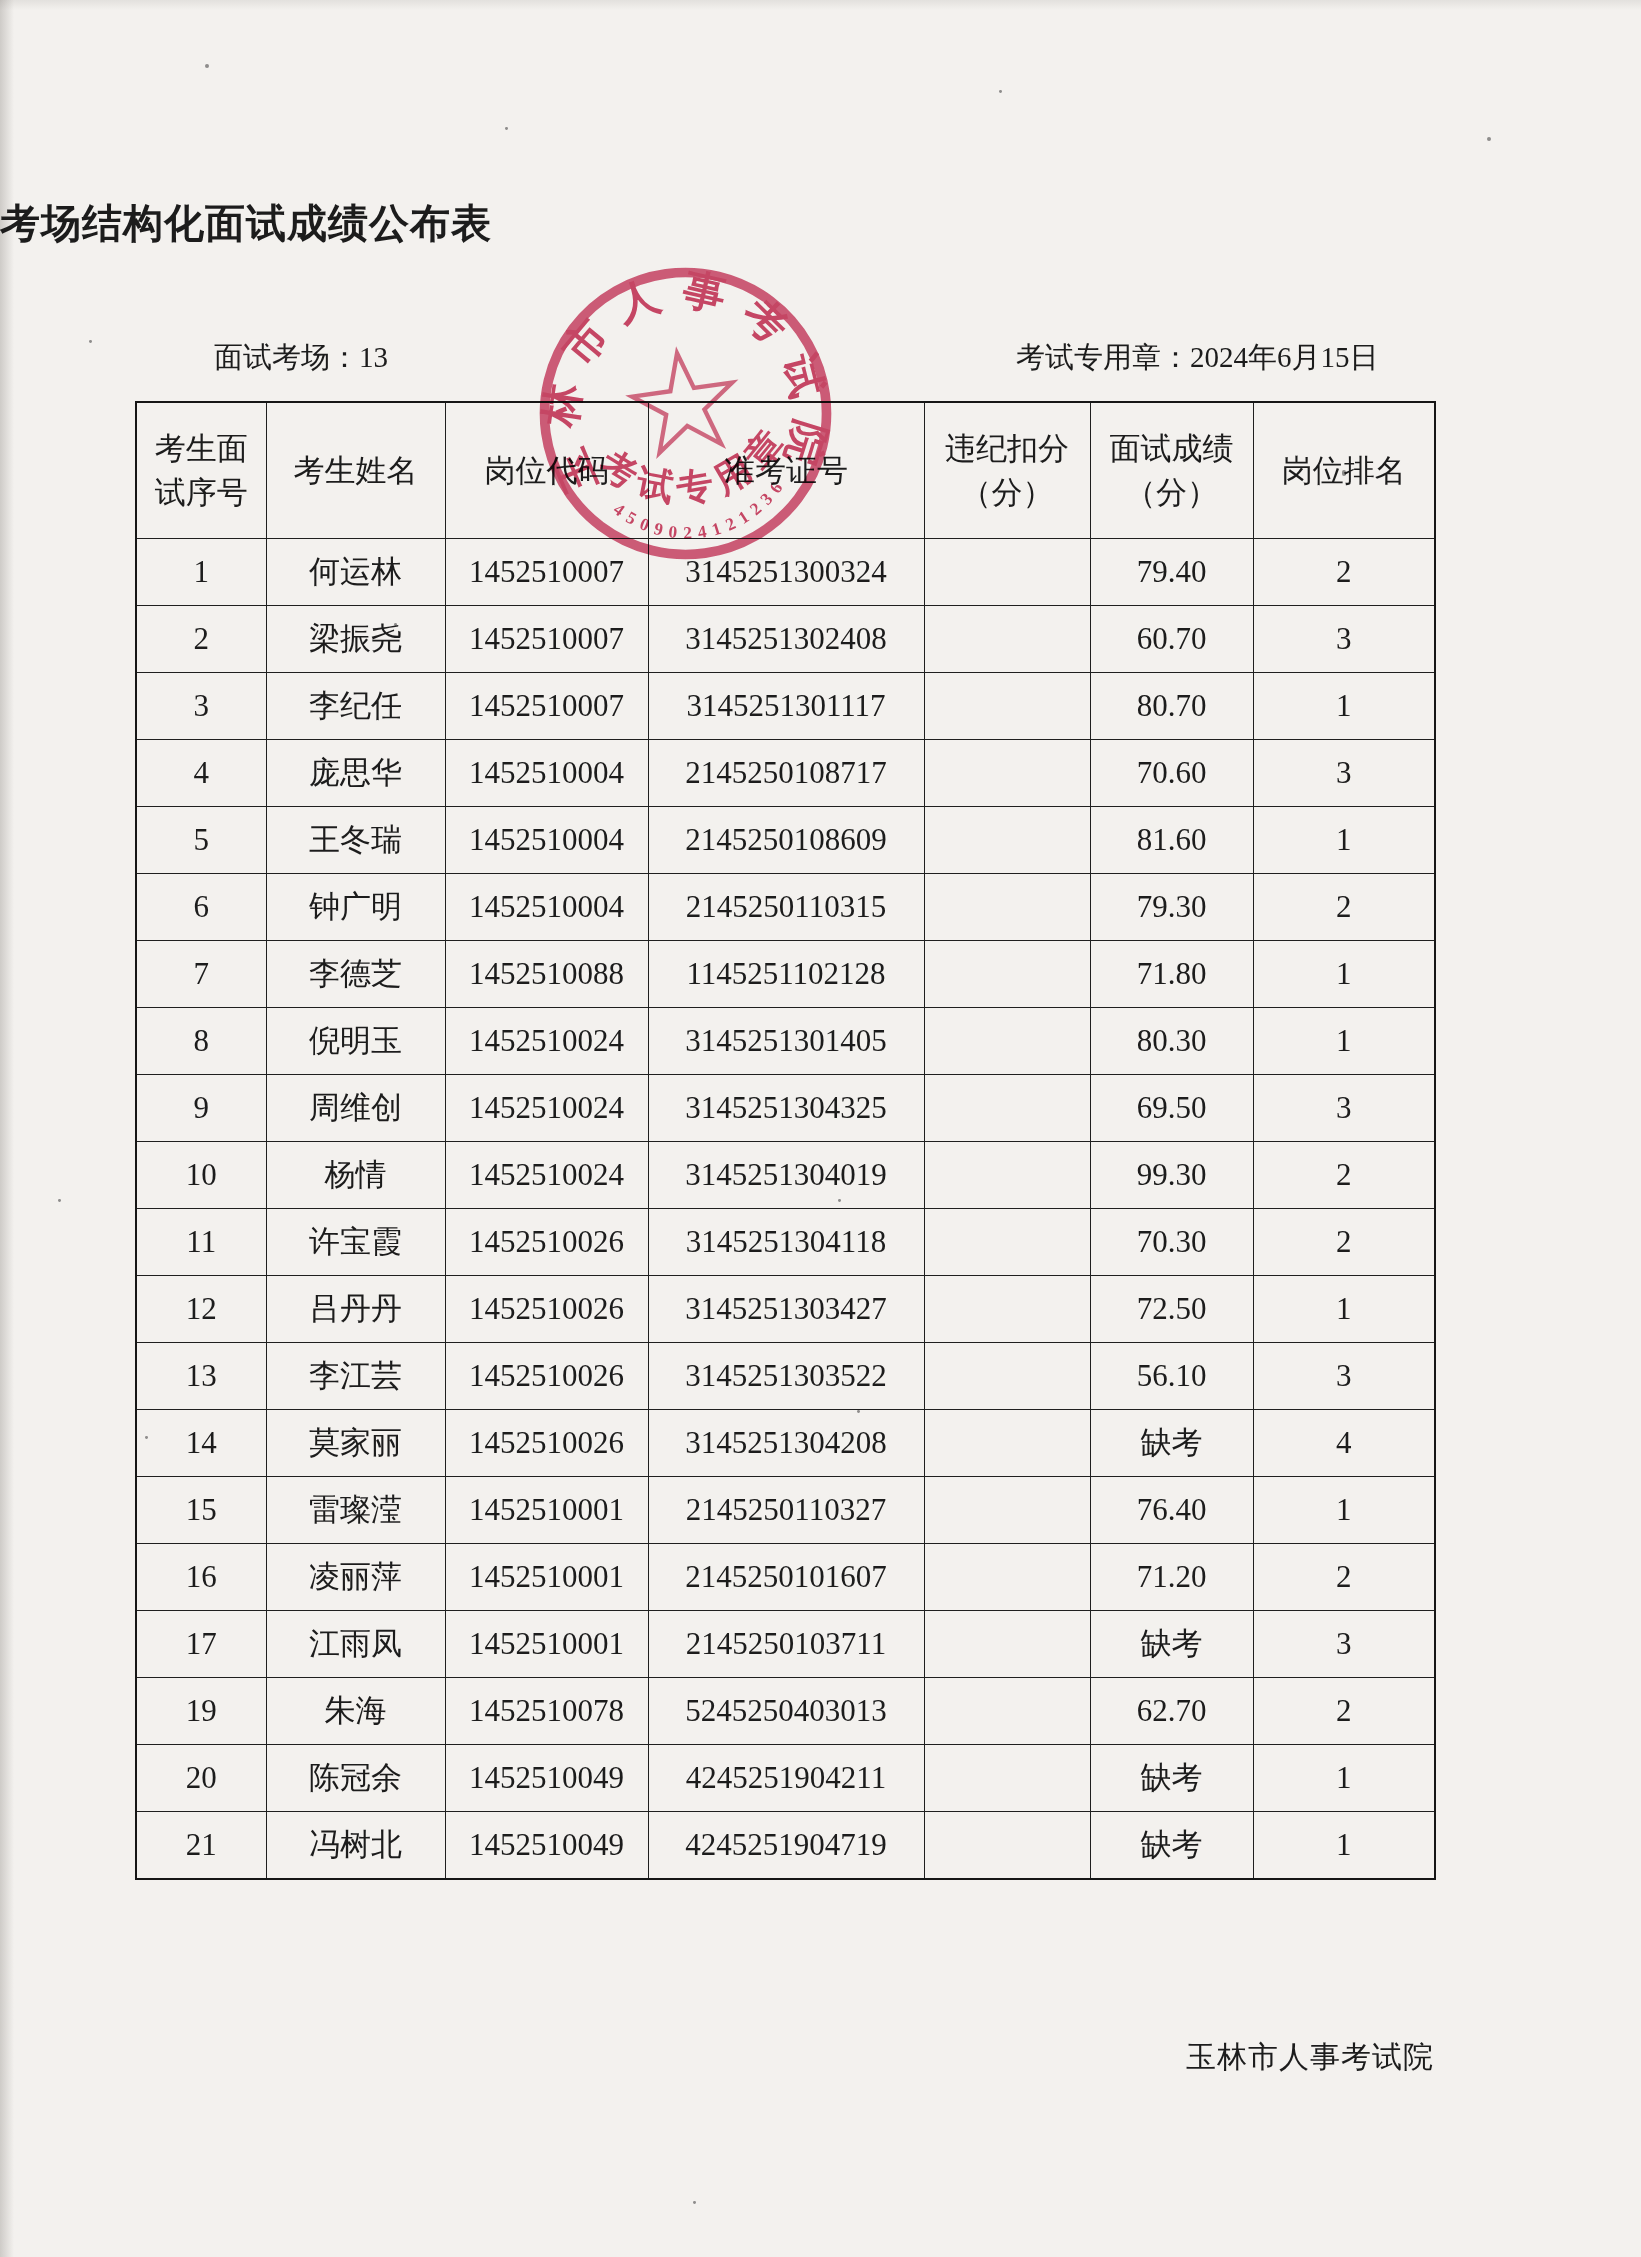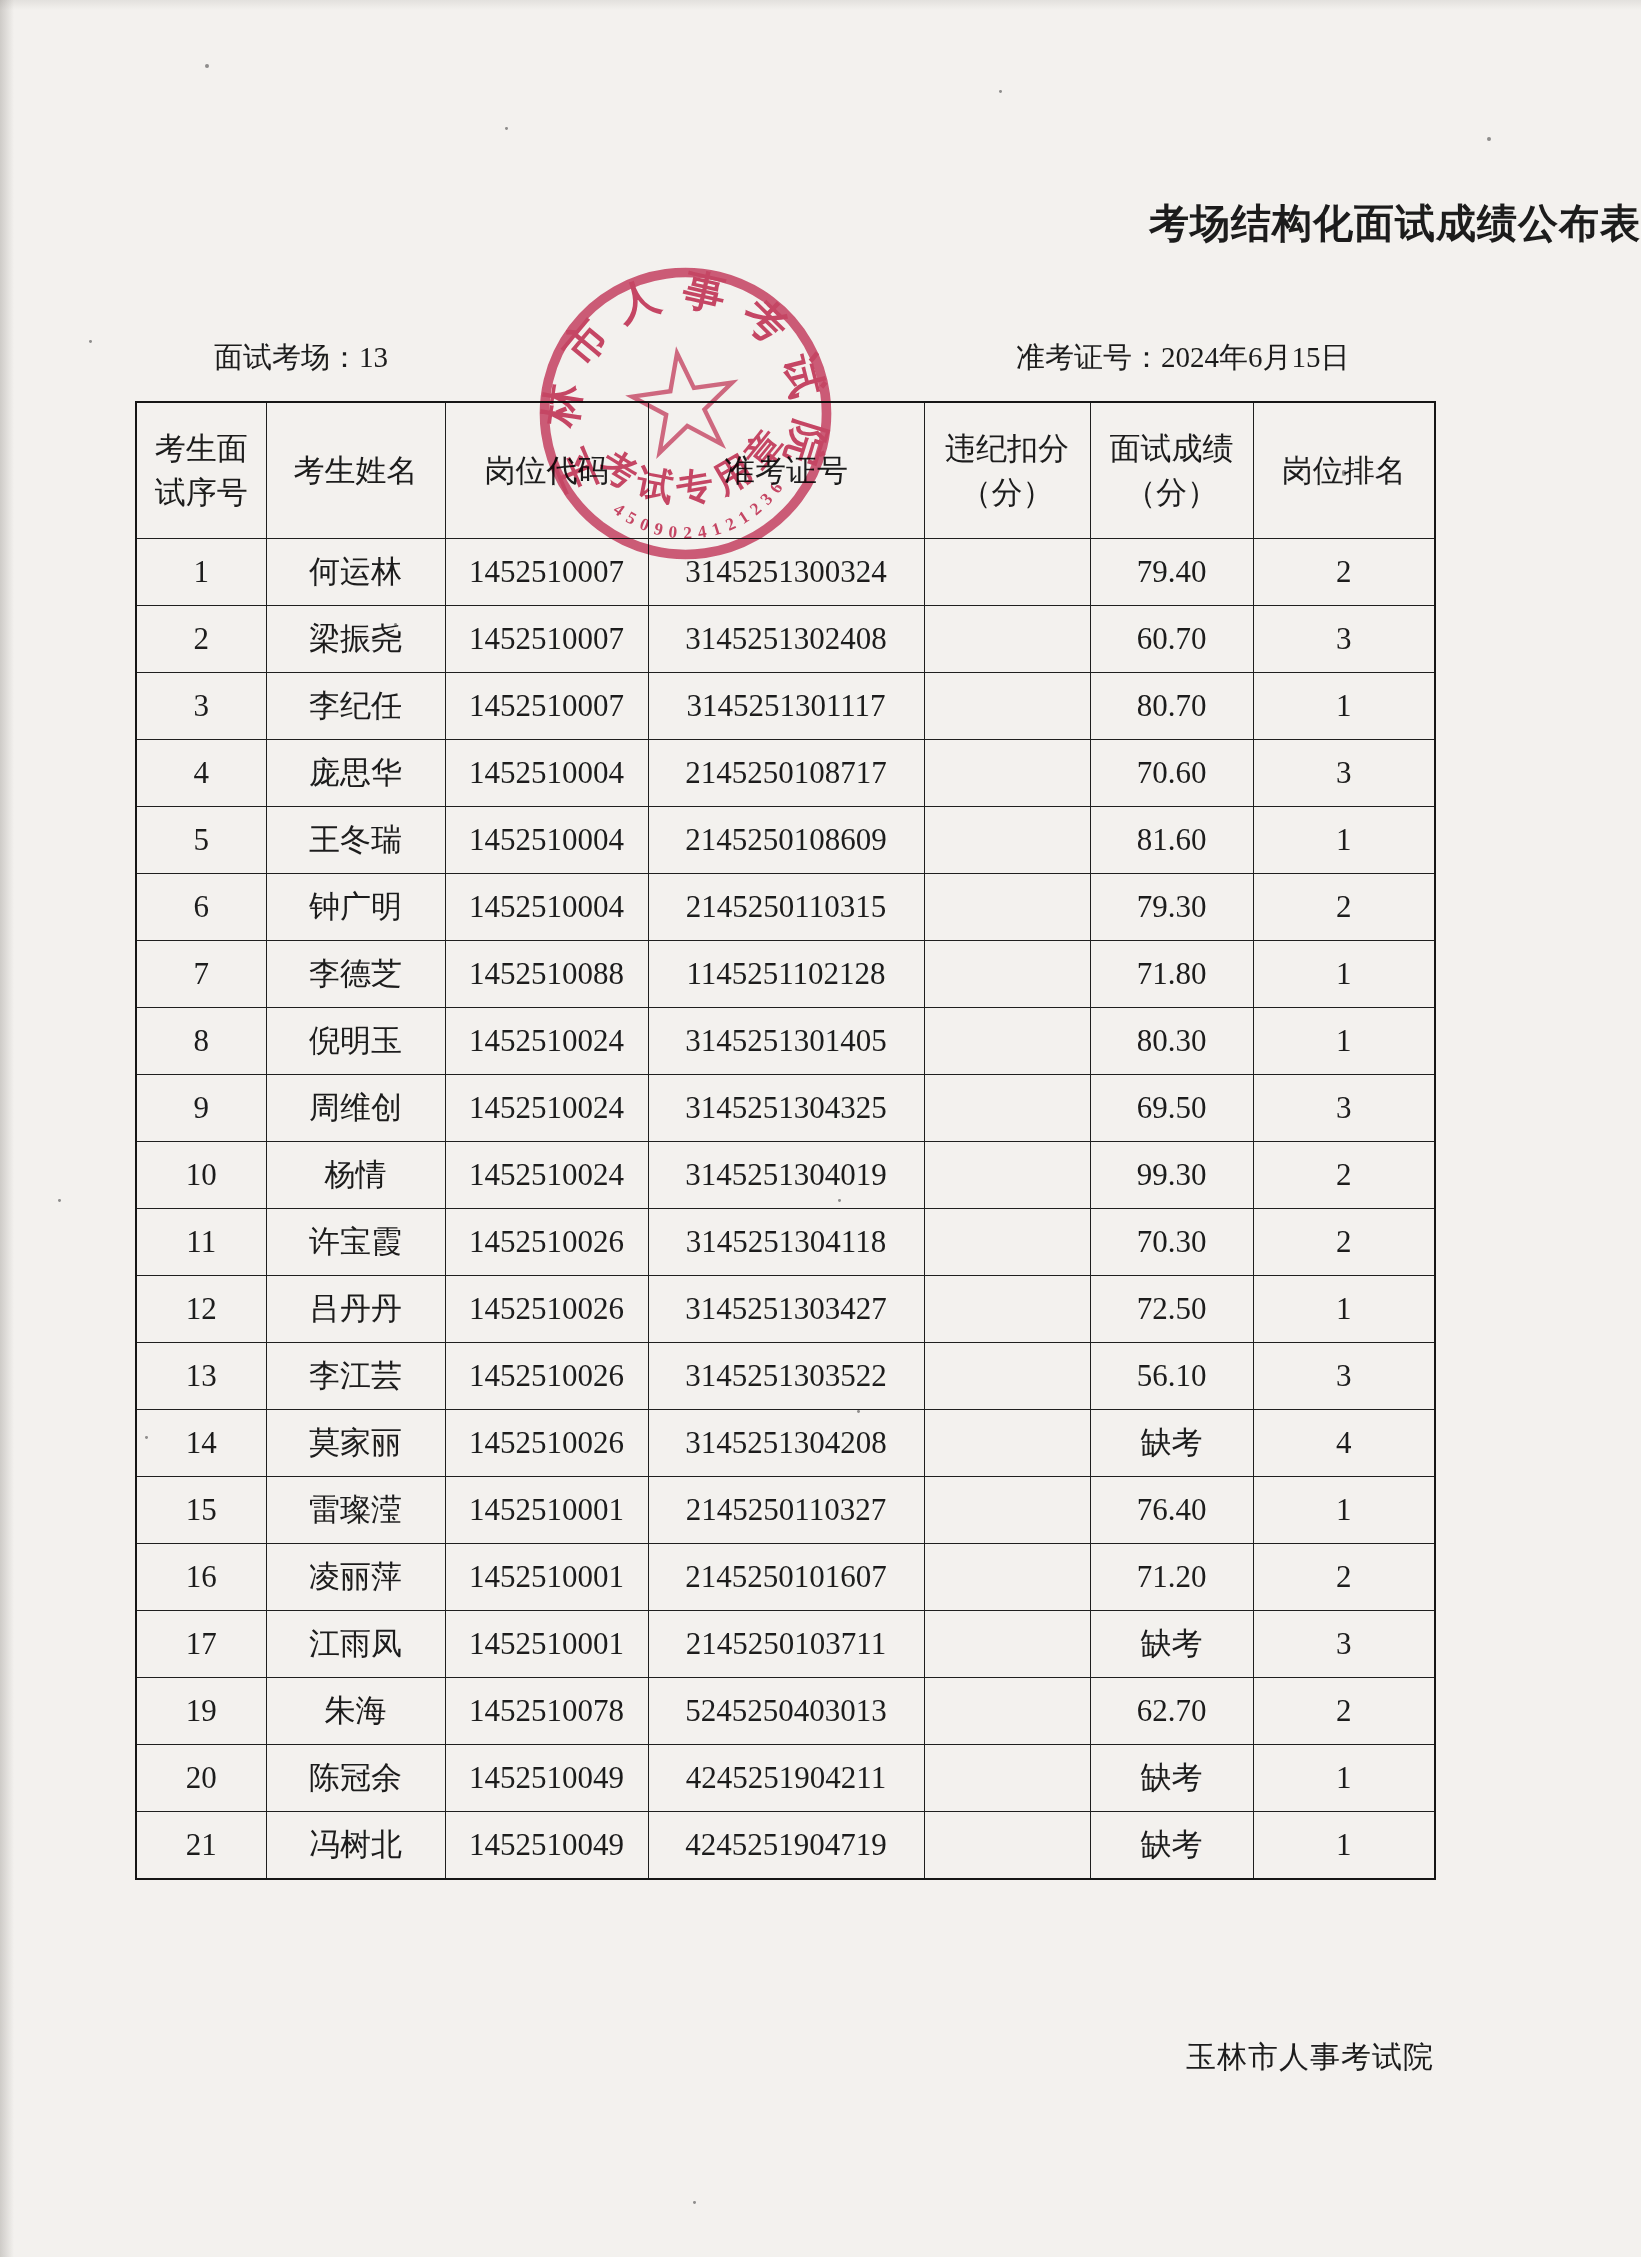"考场结构化面试成绩公布表" .page-title { text-align: right -> left }
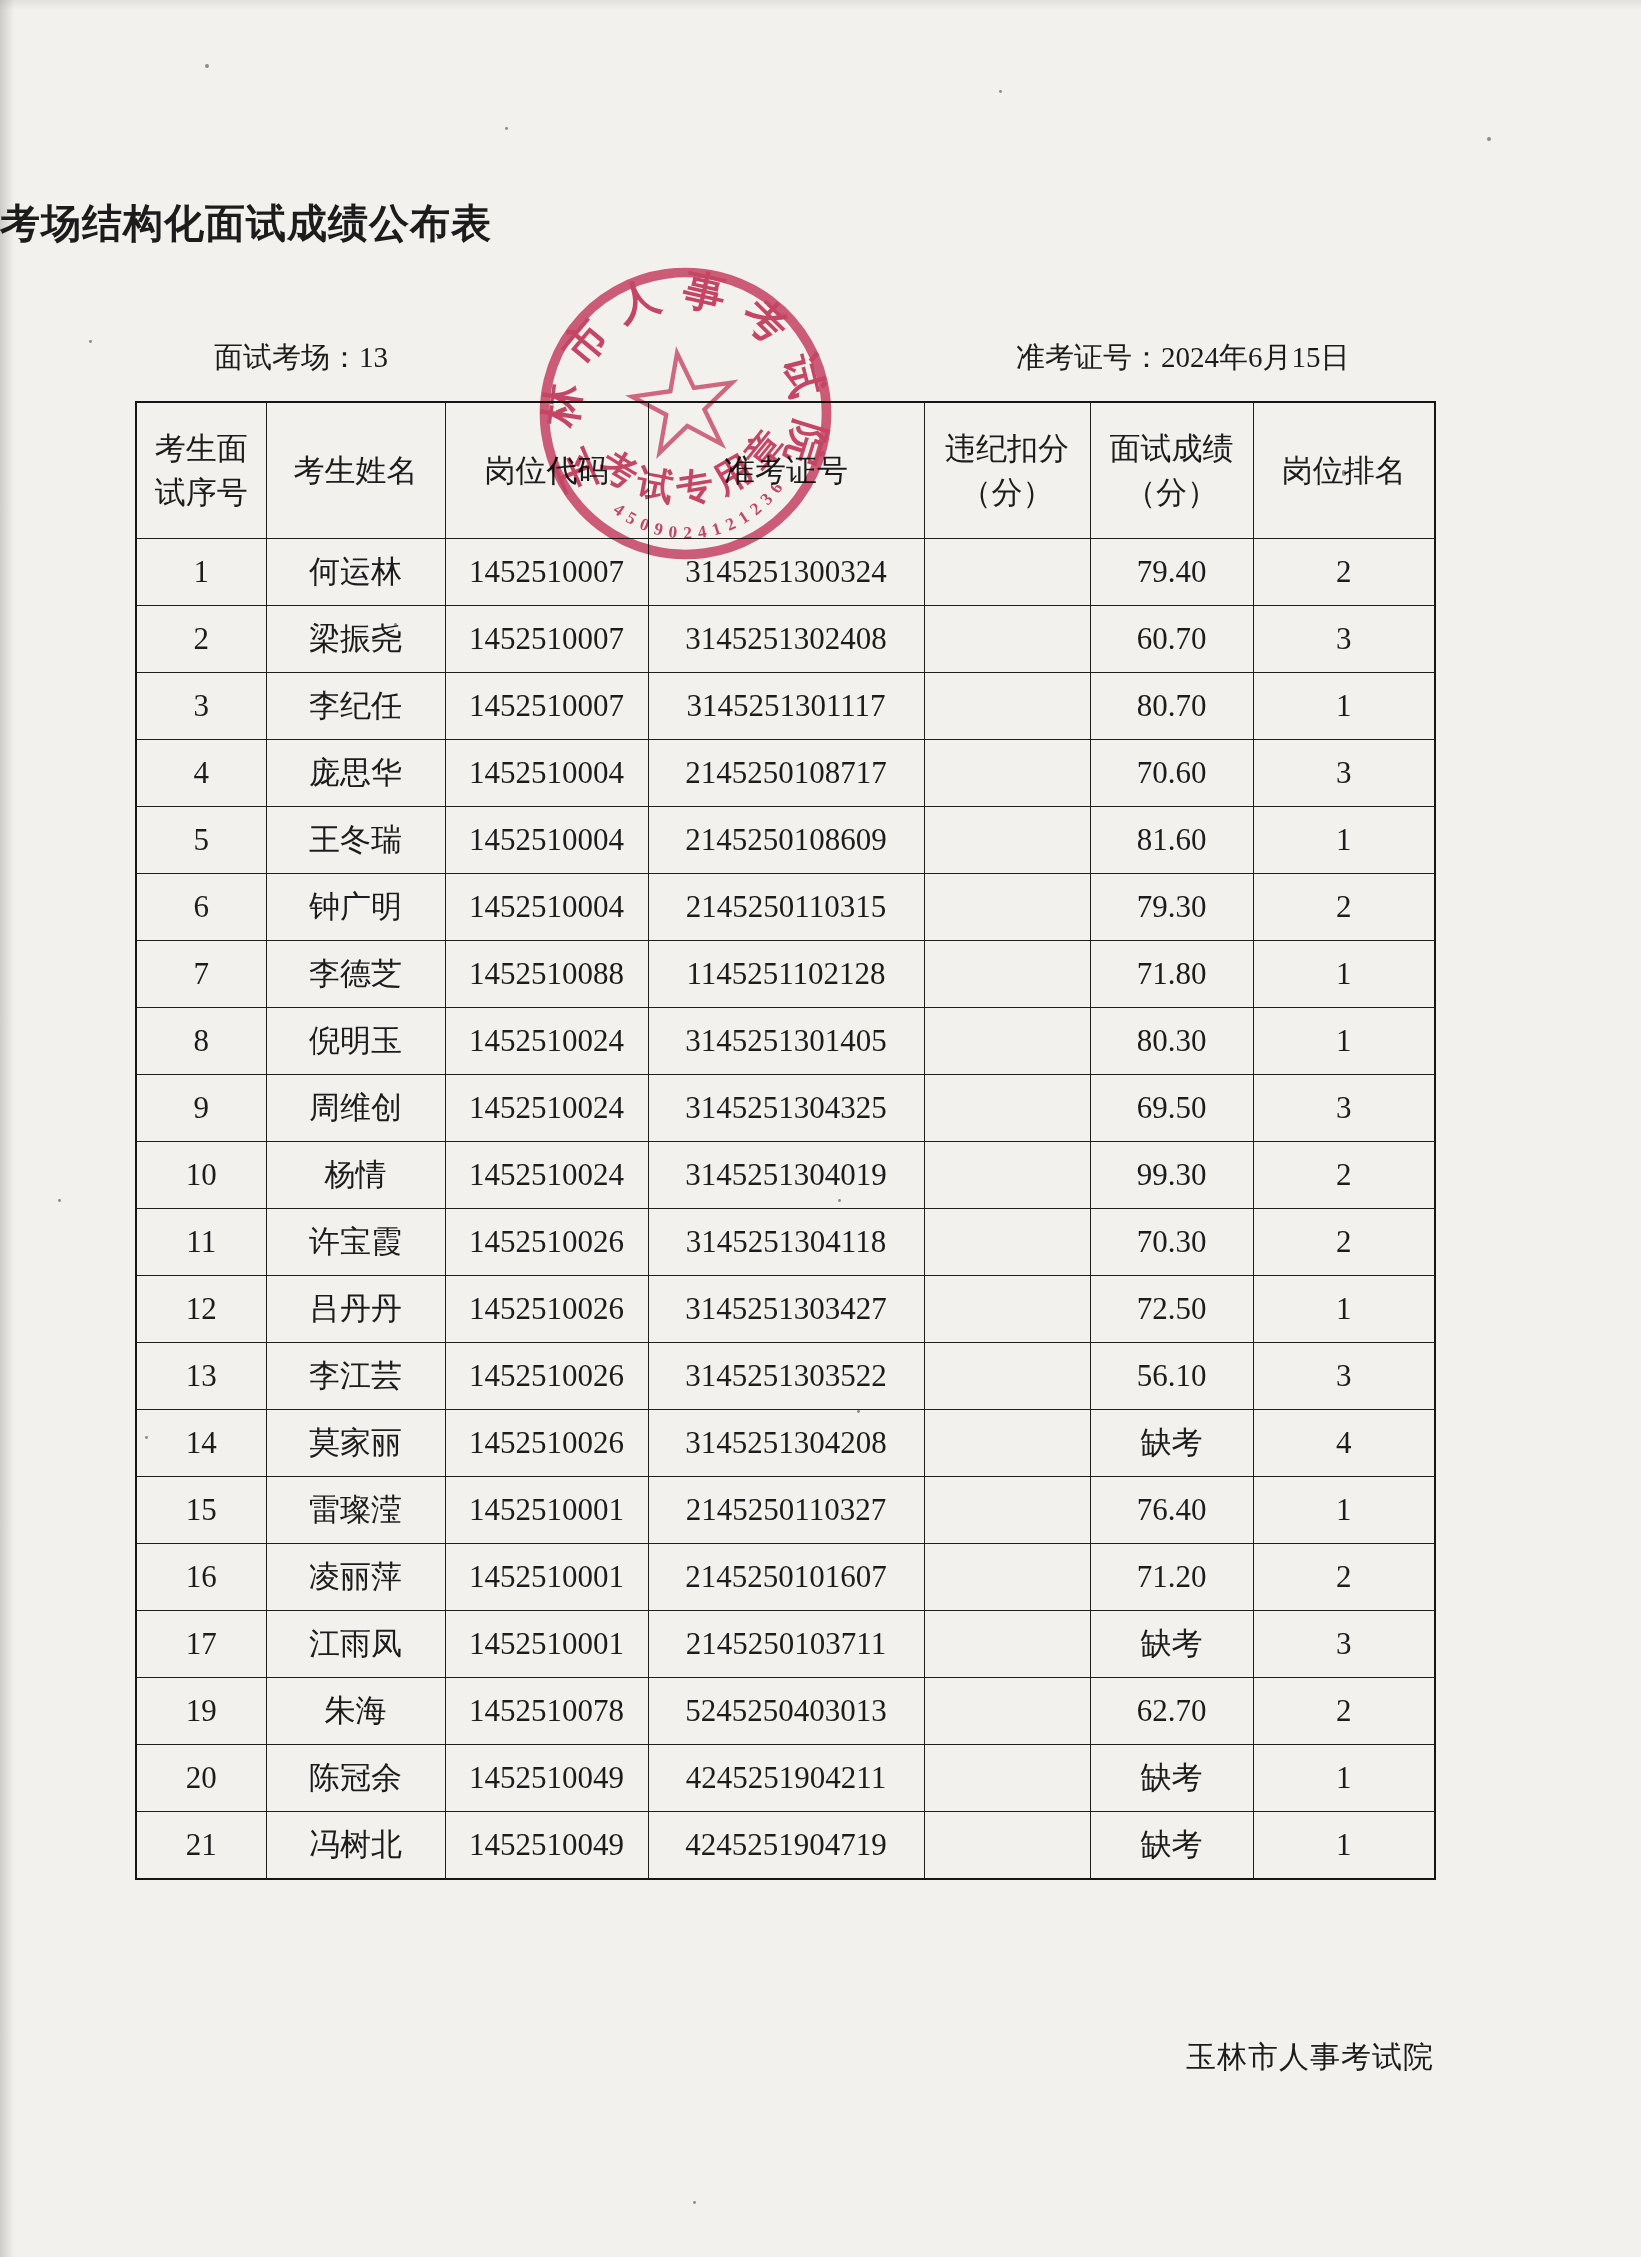"准考证号：" span.lbl { text: 准考证号 -> 考试专用章 }
